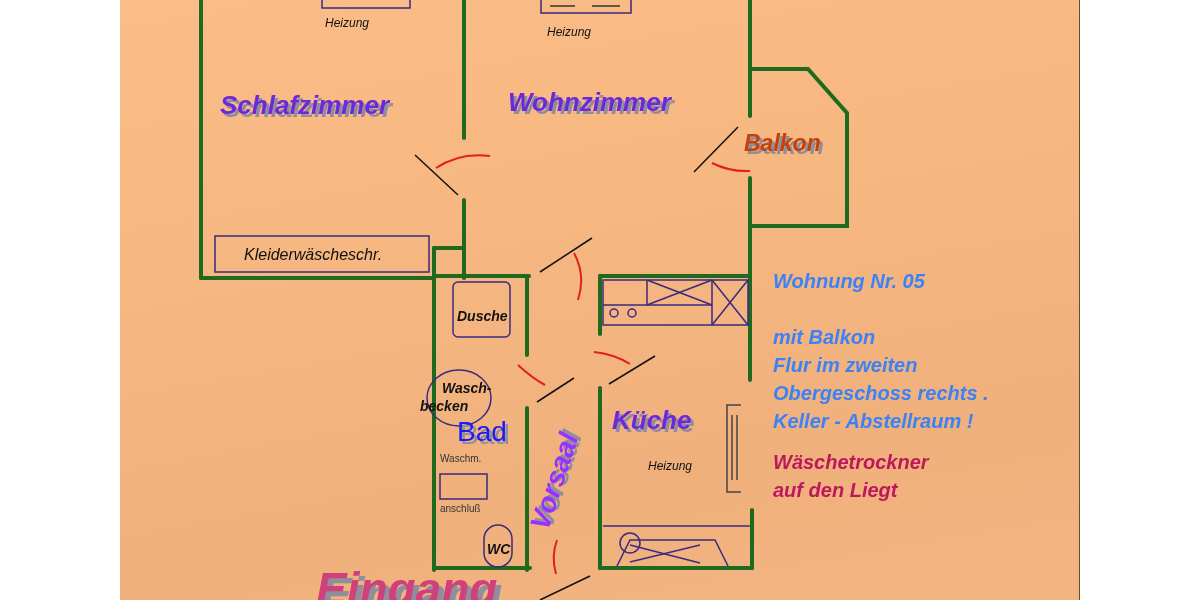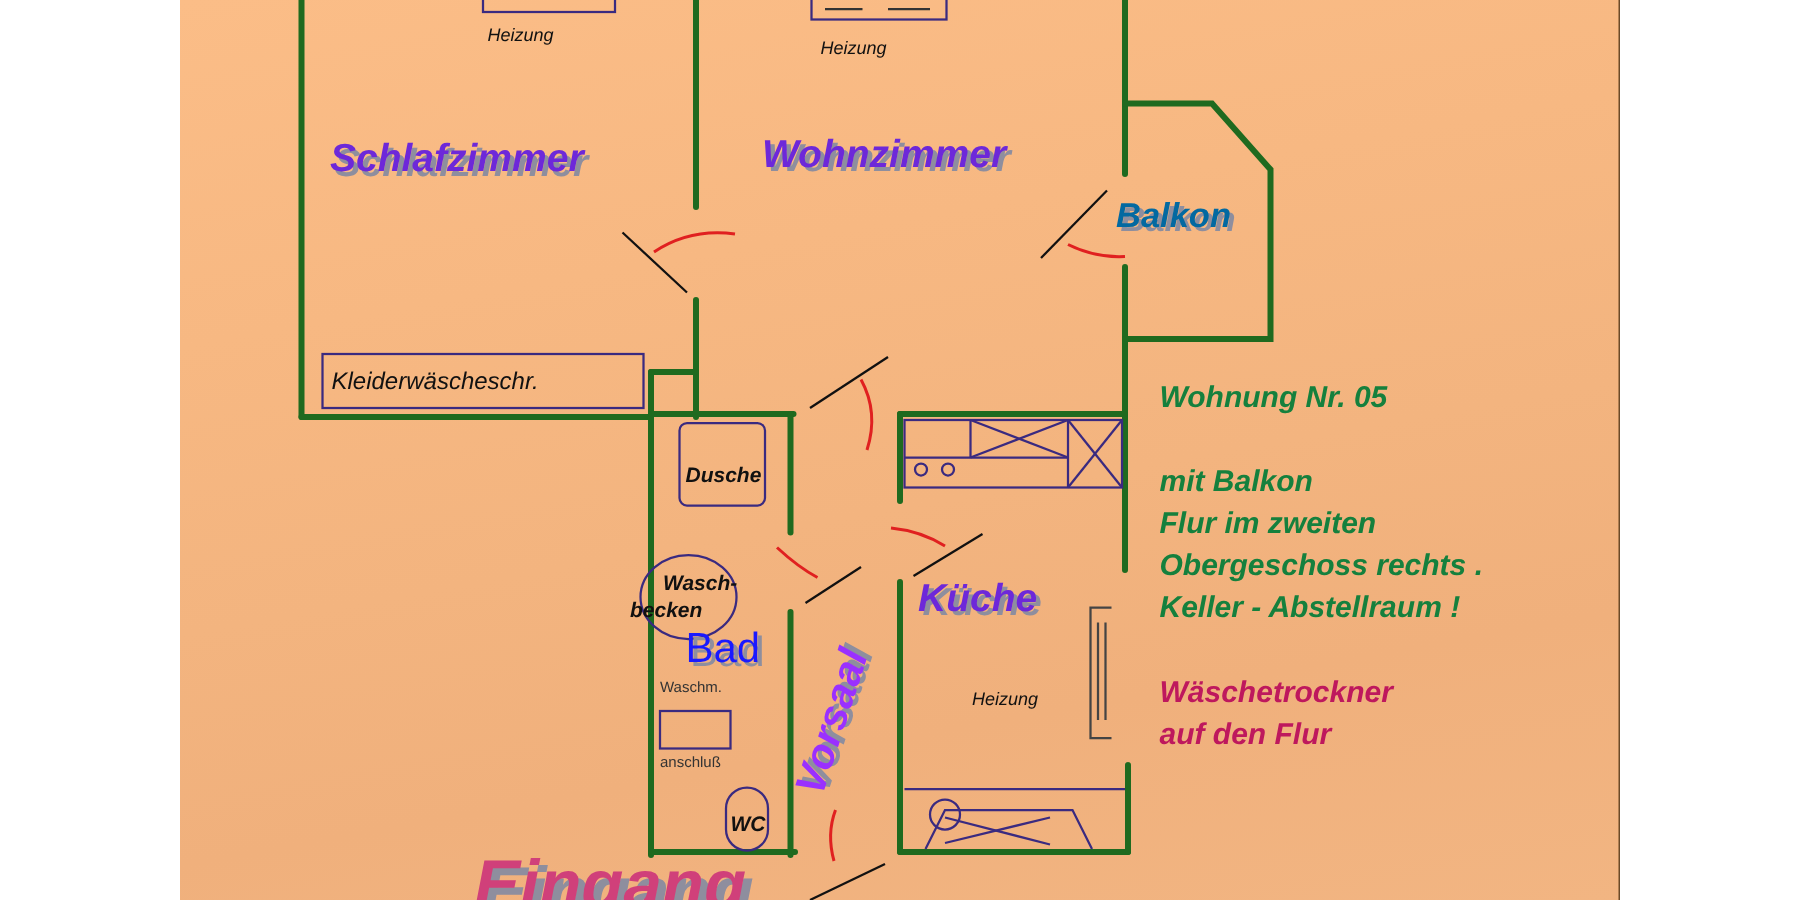"Balkon" .room-magenta { color: #0369a1 -> #c2410c }
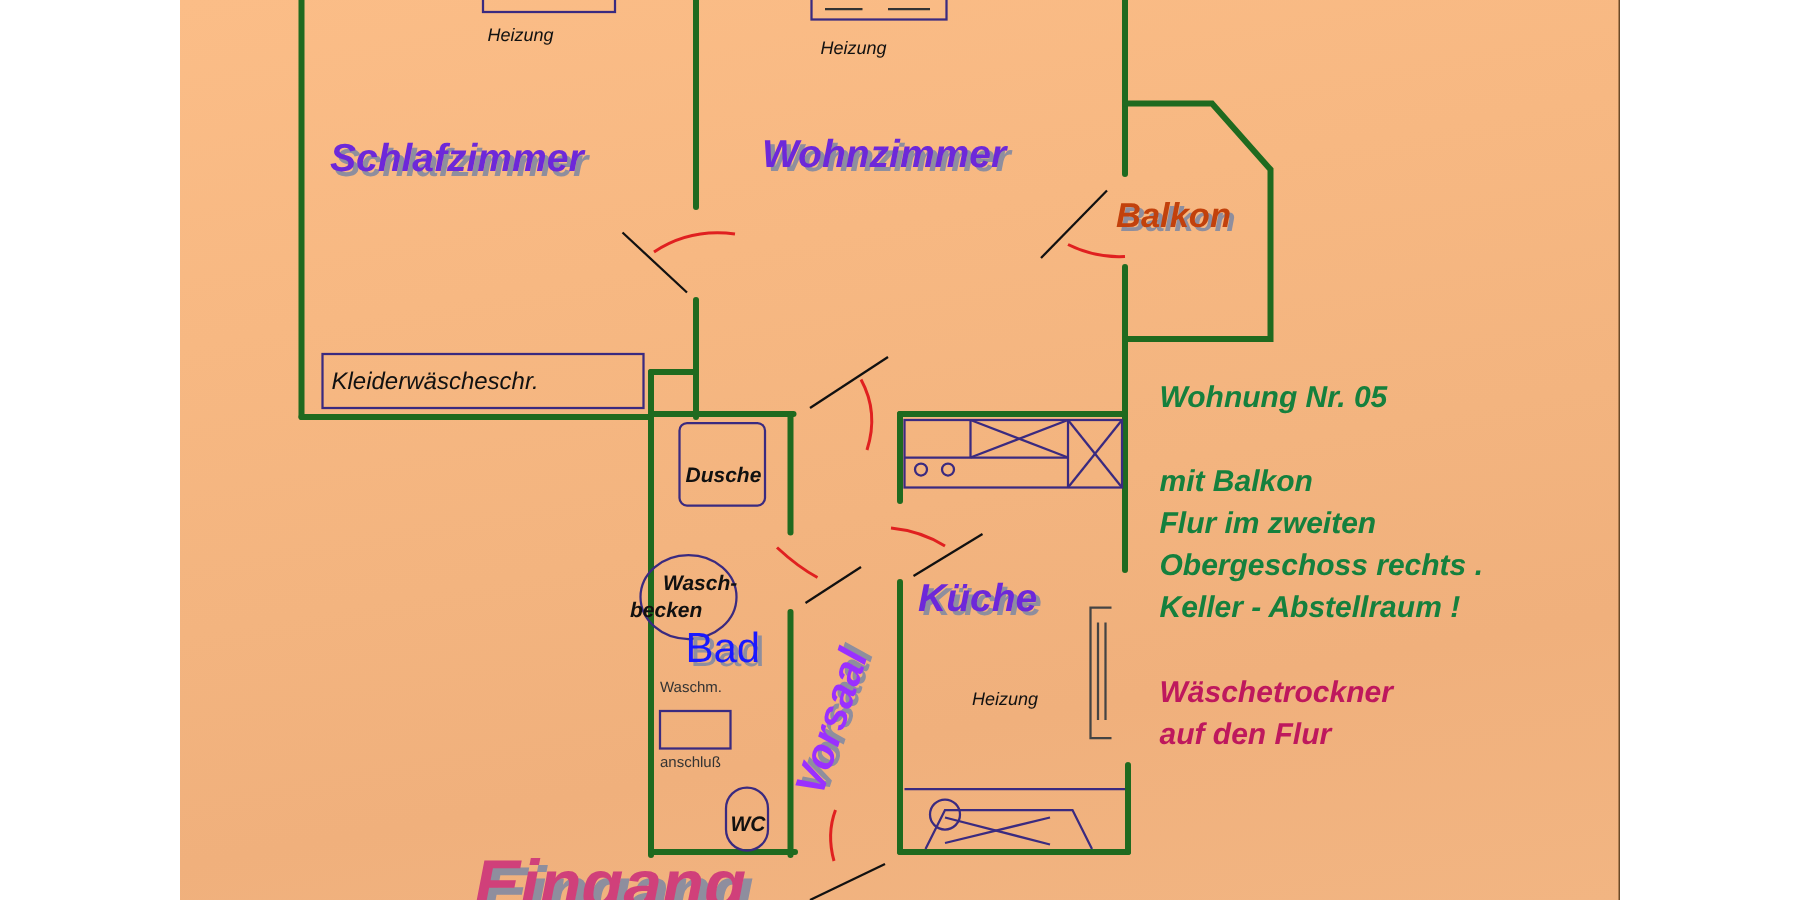"Kleiderwäscheschr." span.lbl { left: 221px -> 244px }
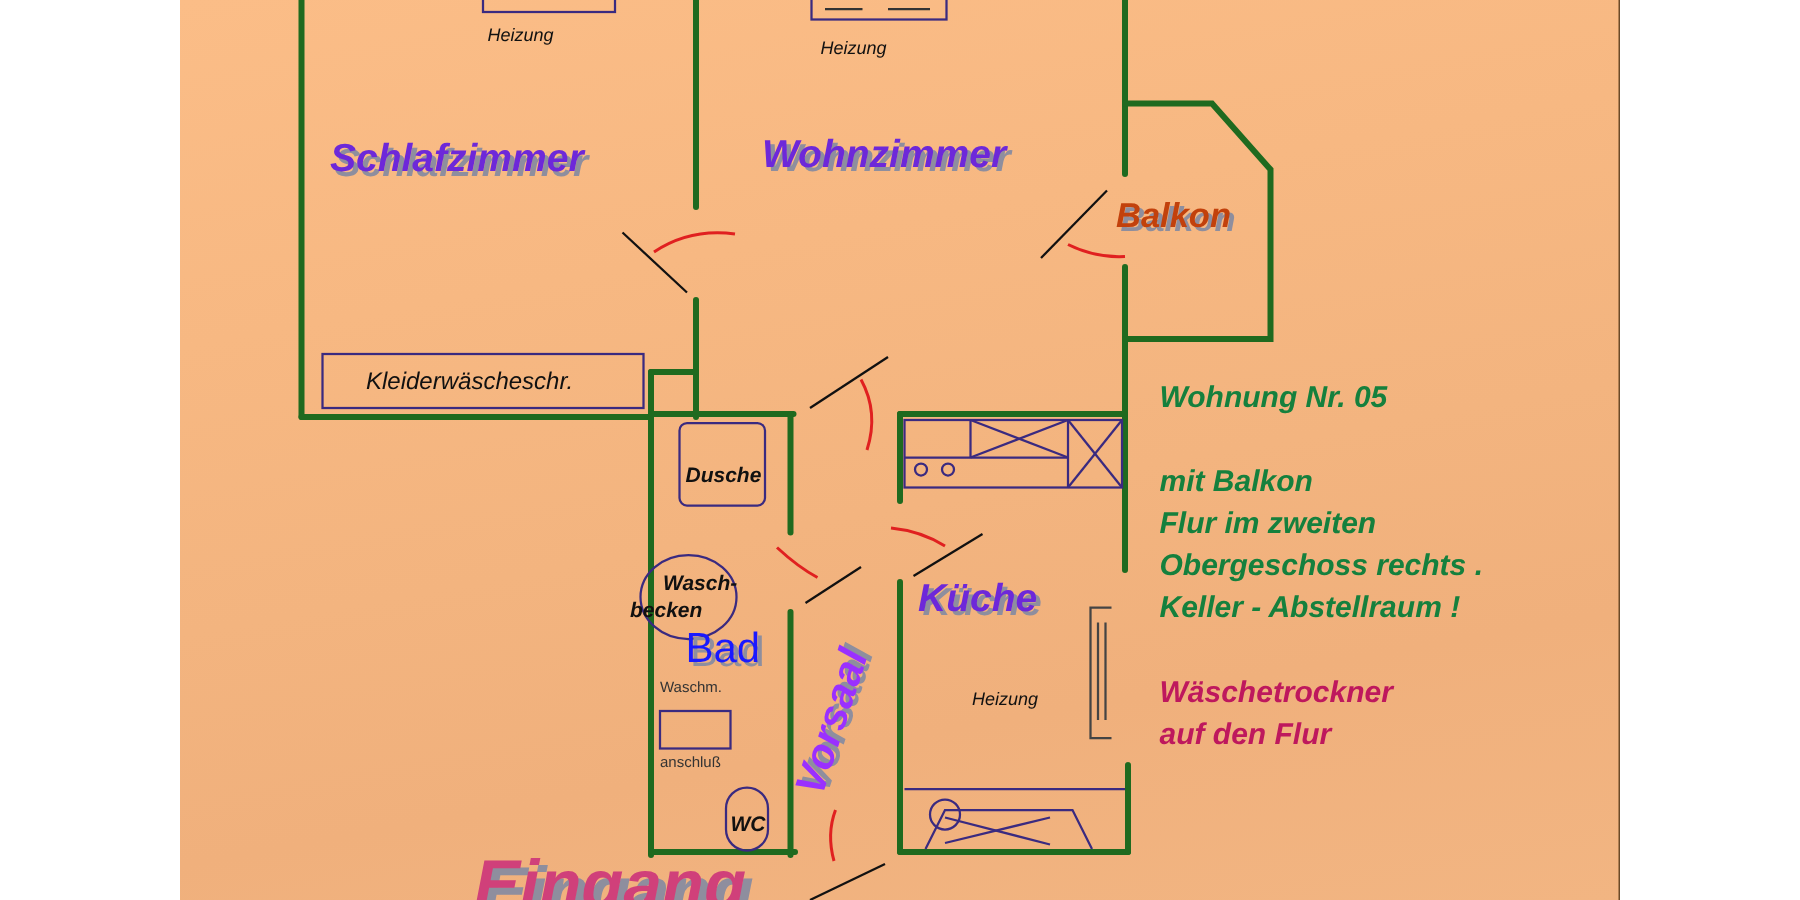"Wohnung Nr. 05" .info-blue { color: #15803d -> #3b82f6; margin-top: none -> 16px }
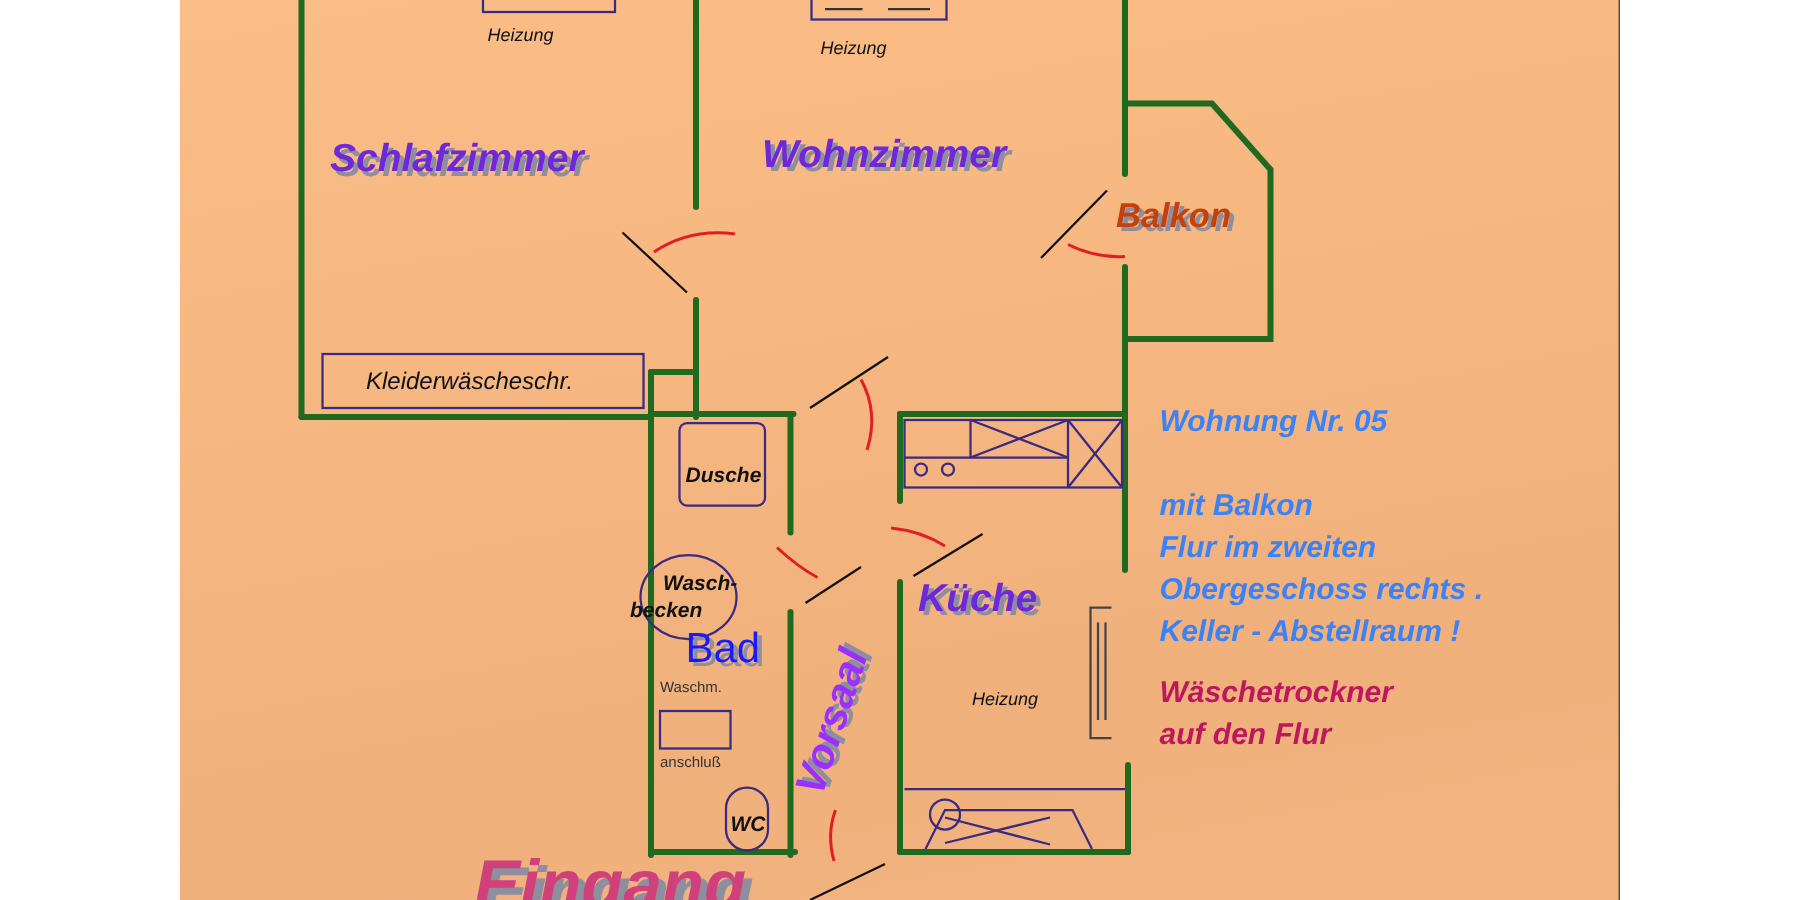"Küche" span.lbl { top: 383px -> 405px }
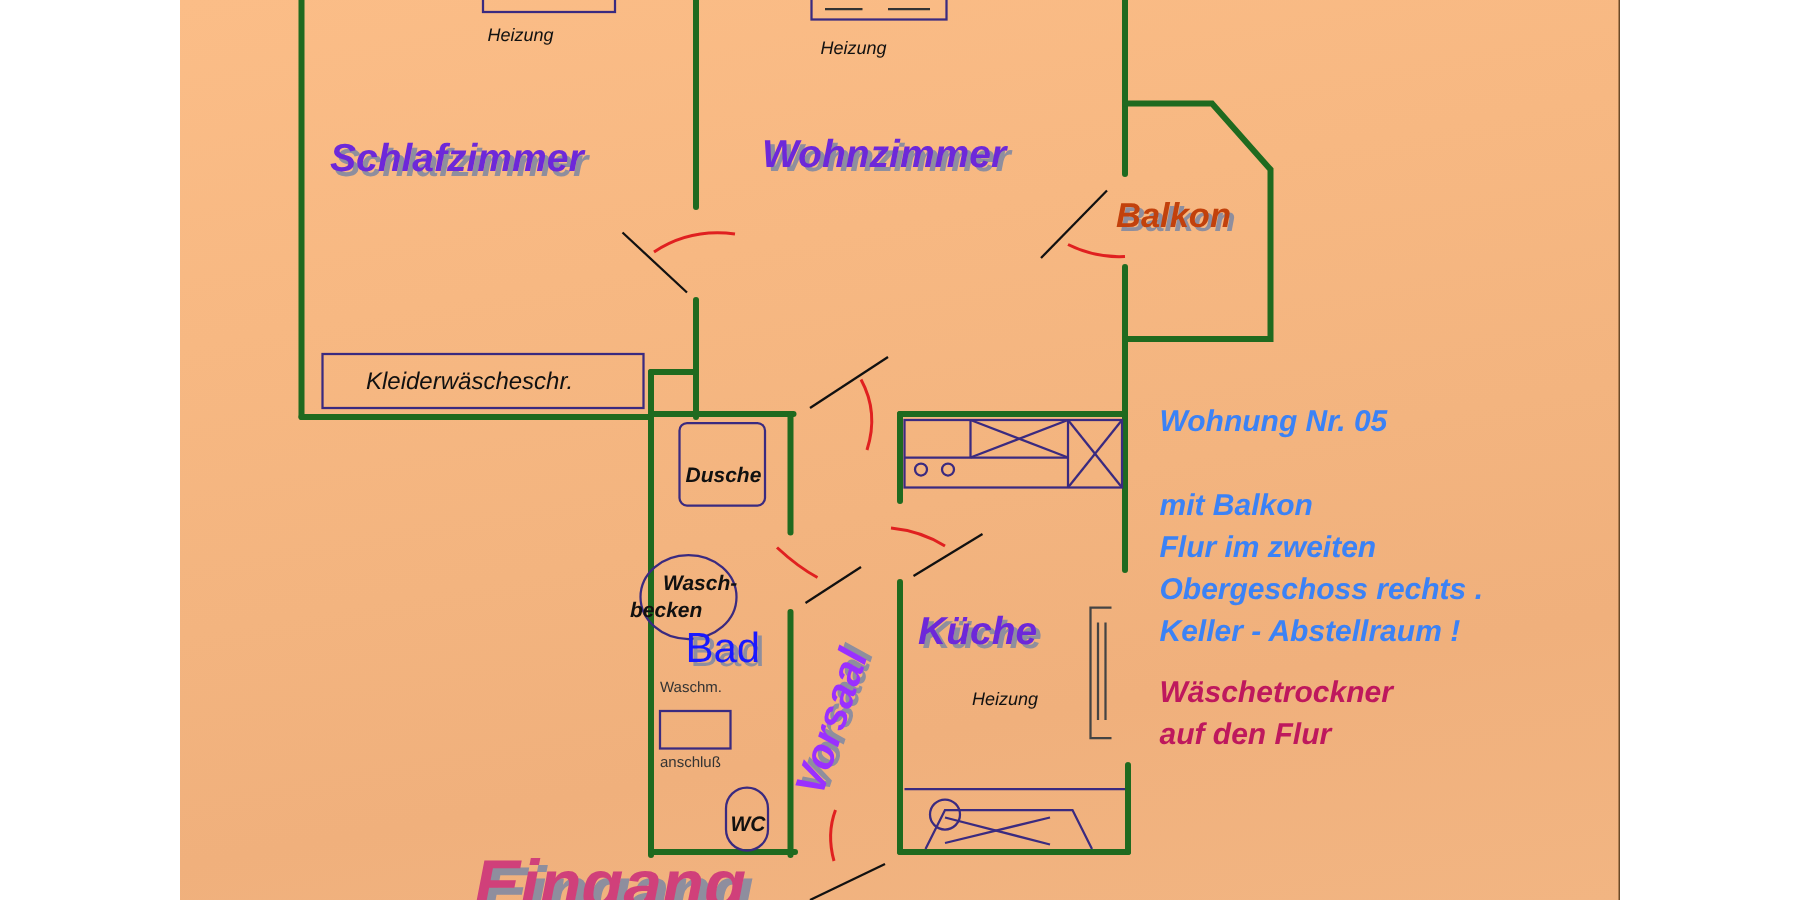"auf den Flur" div.info { text: Flur -> Liegt }
